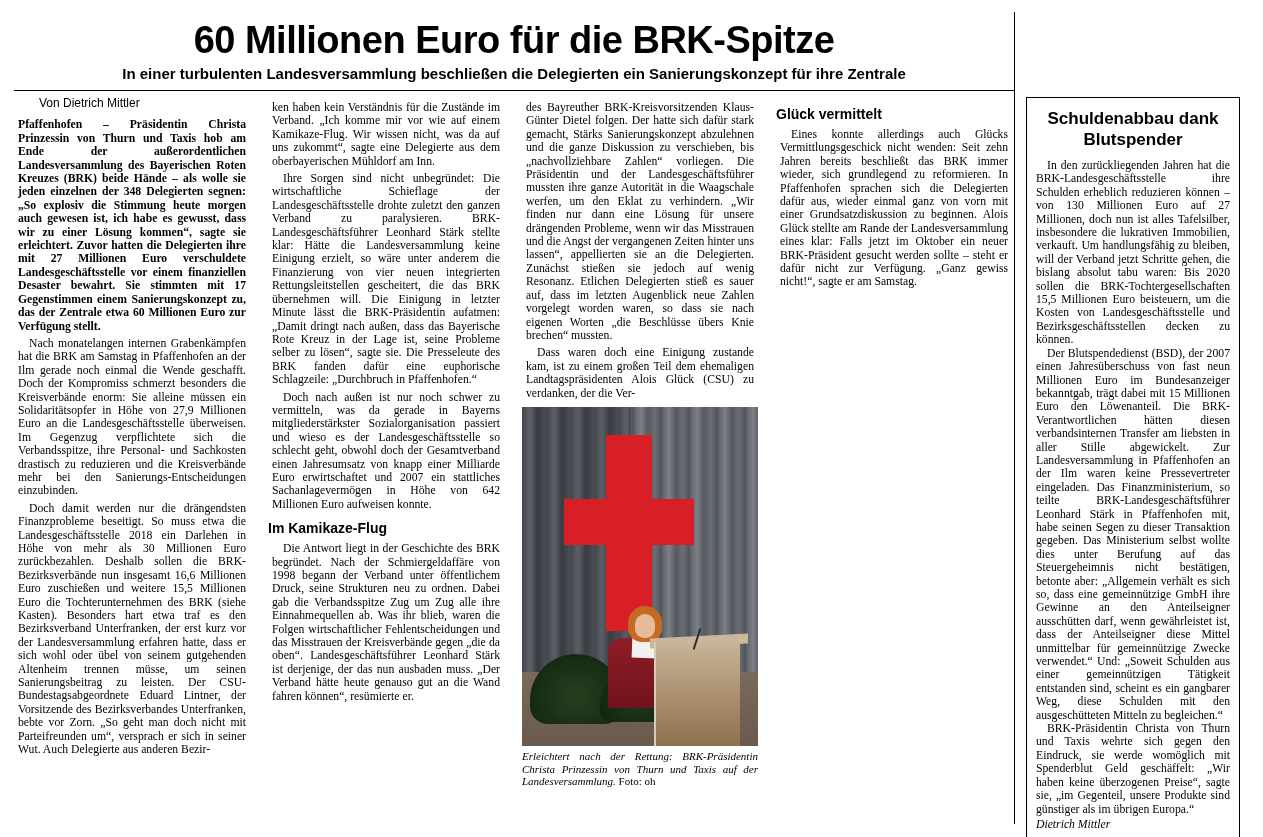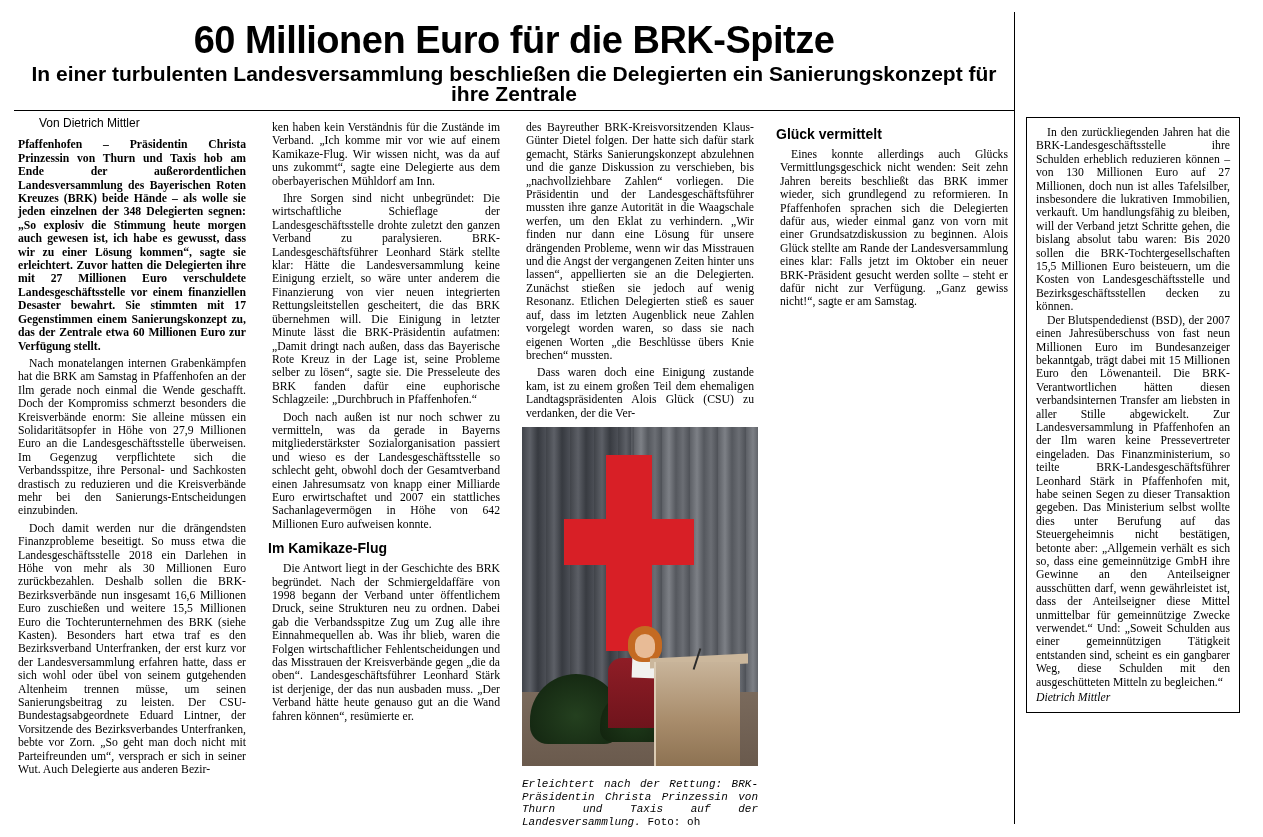"In einer turbulenten Landesversammlung" .subhead { font-size: 21px -> 15px }
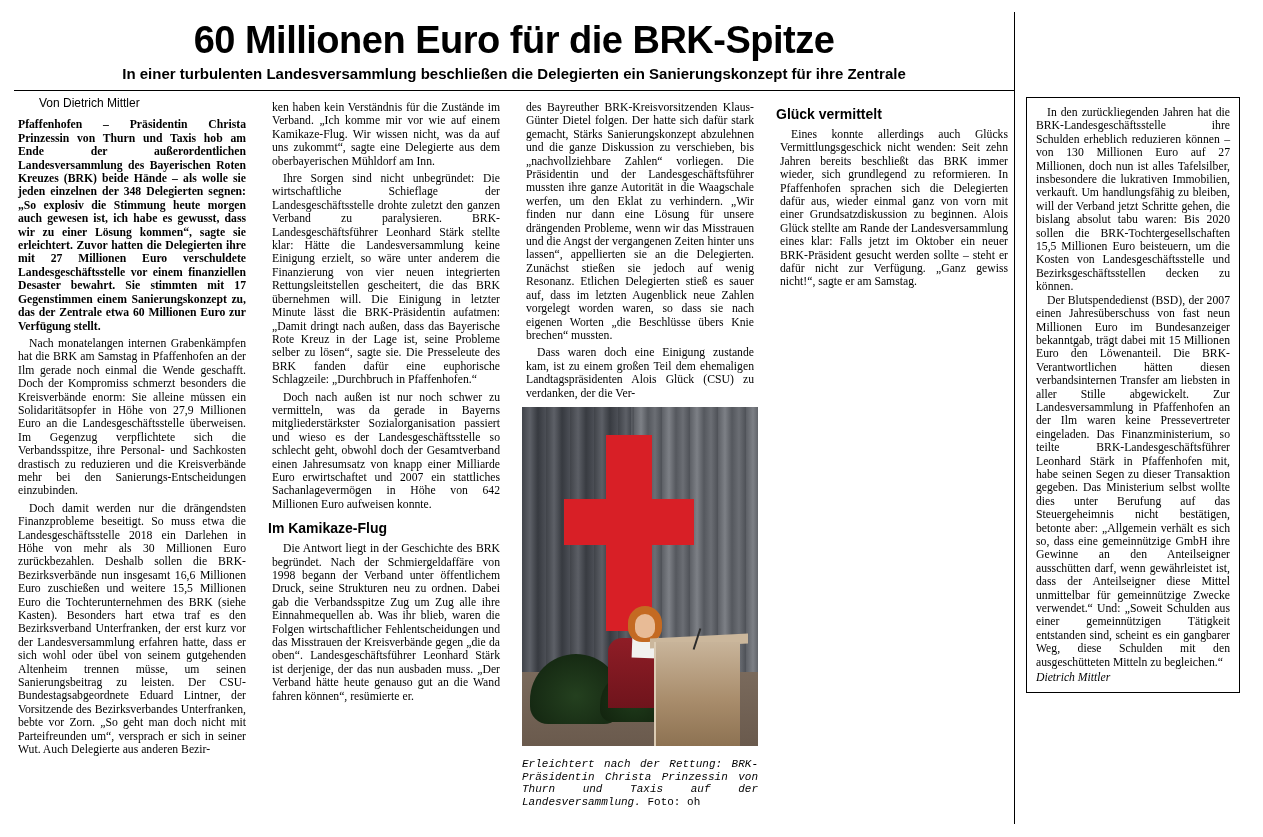"Schuldenabbau dank Blutspender" div.side-title { html: none -> <div>Schuldenabbau dank Blutspender</div> }
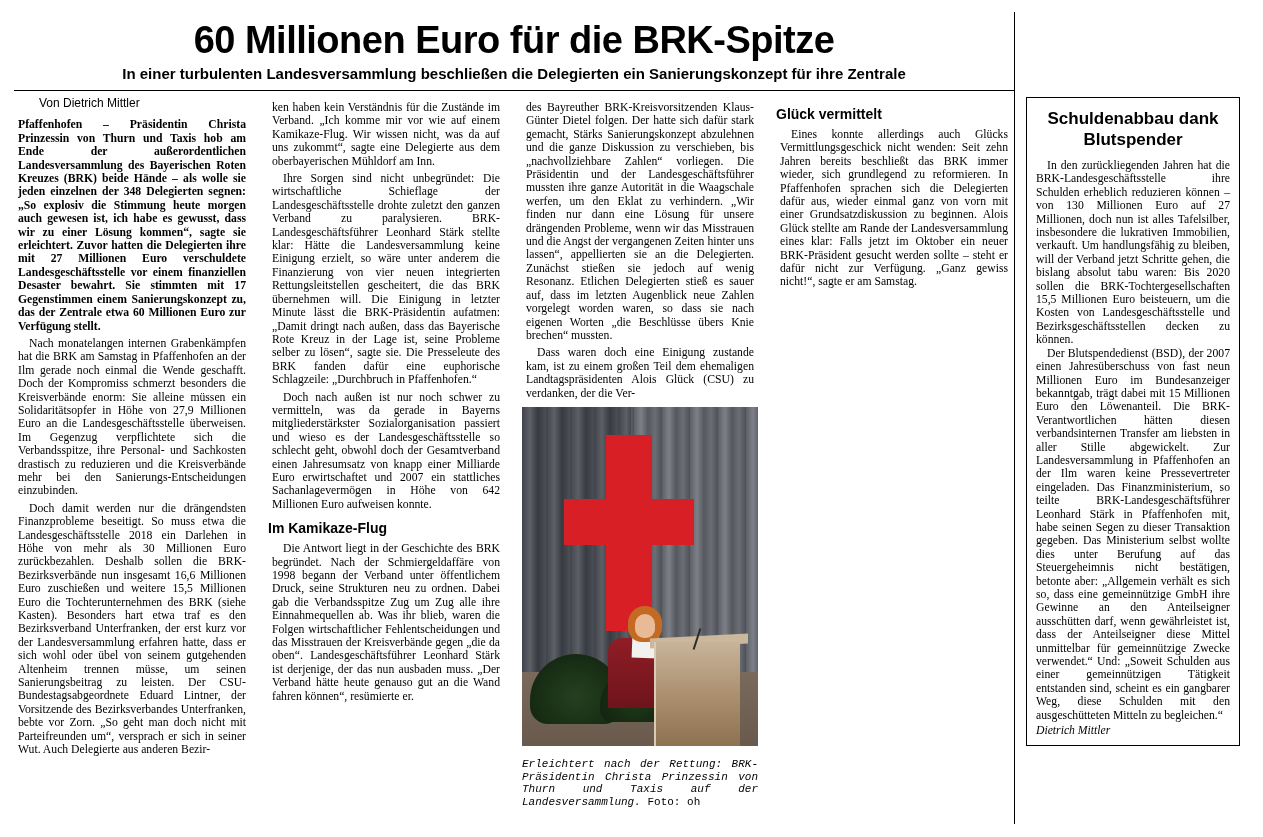"BRK-Präsidentin Christa von Thurn und" p { html: none -> <p>BRK-Präsidentin Christa von Thurn und Taxis wehrte sich gegen den Eindruck, sie werde womöglich mit Spenderblut Geld geschäffelt: „Wir haben keine überzogenen Preise“, sagte sie, „im Gegenteil, unsere Produkte sind günstiger als im übrigen Europa.“</p> }
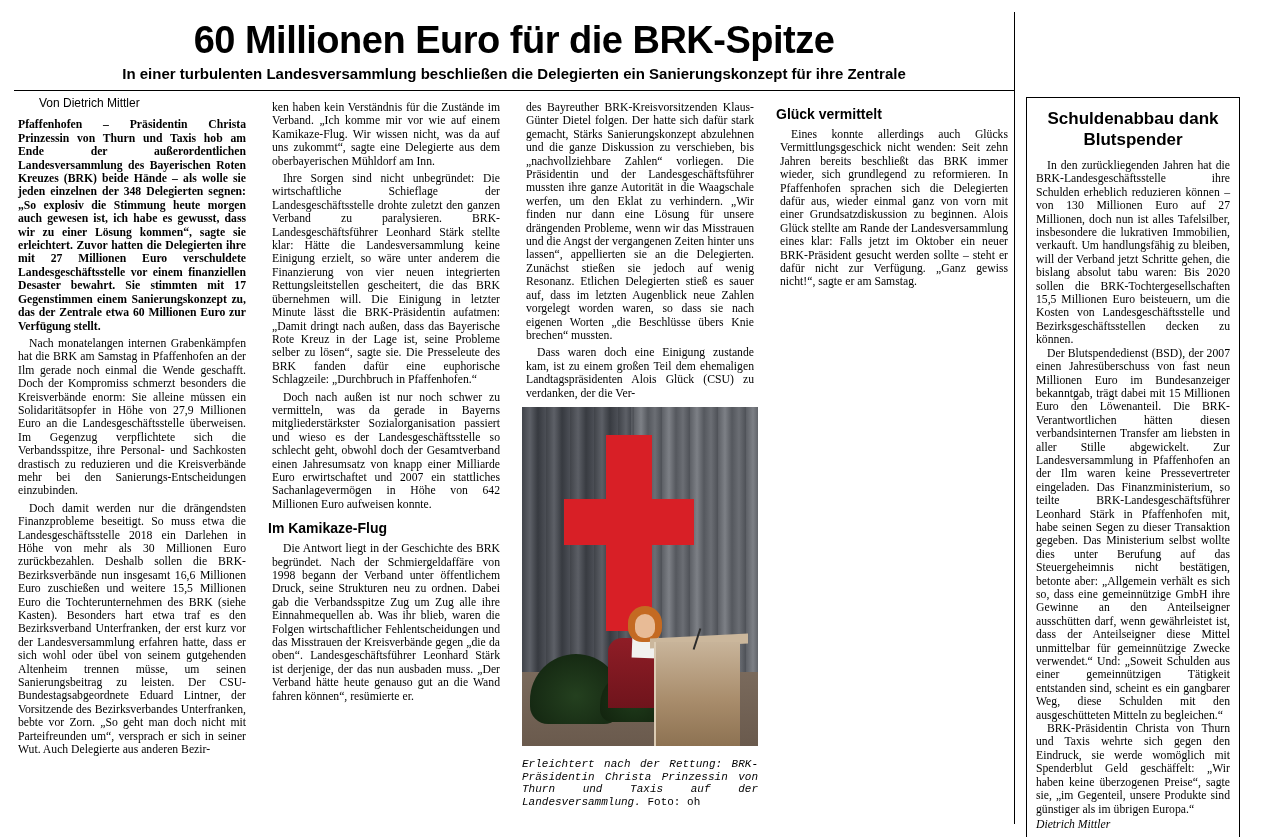"Erleichtert nach der Rettung:" .caption { font-family: Liberation Mono, monospace -> none; margin-top: 12px -> 4px }
